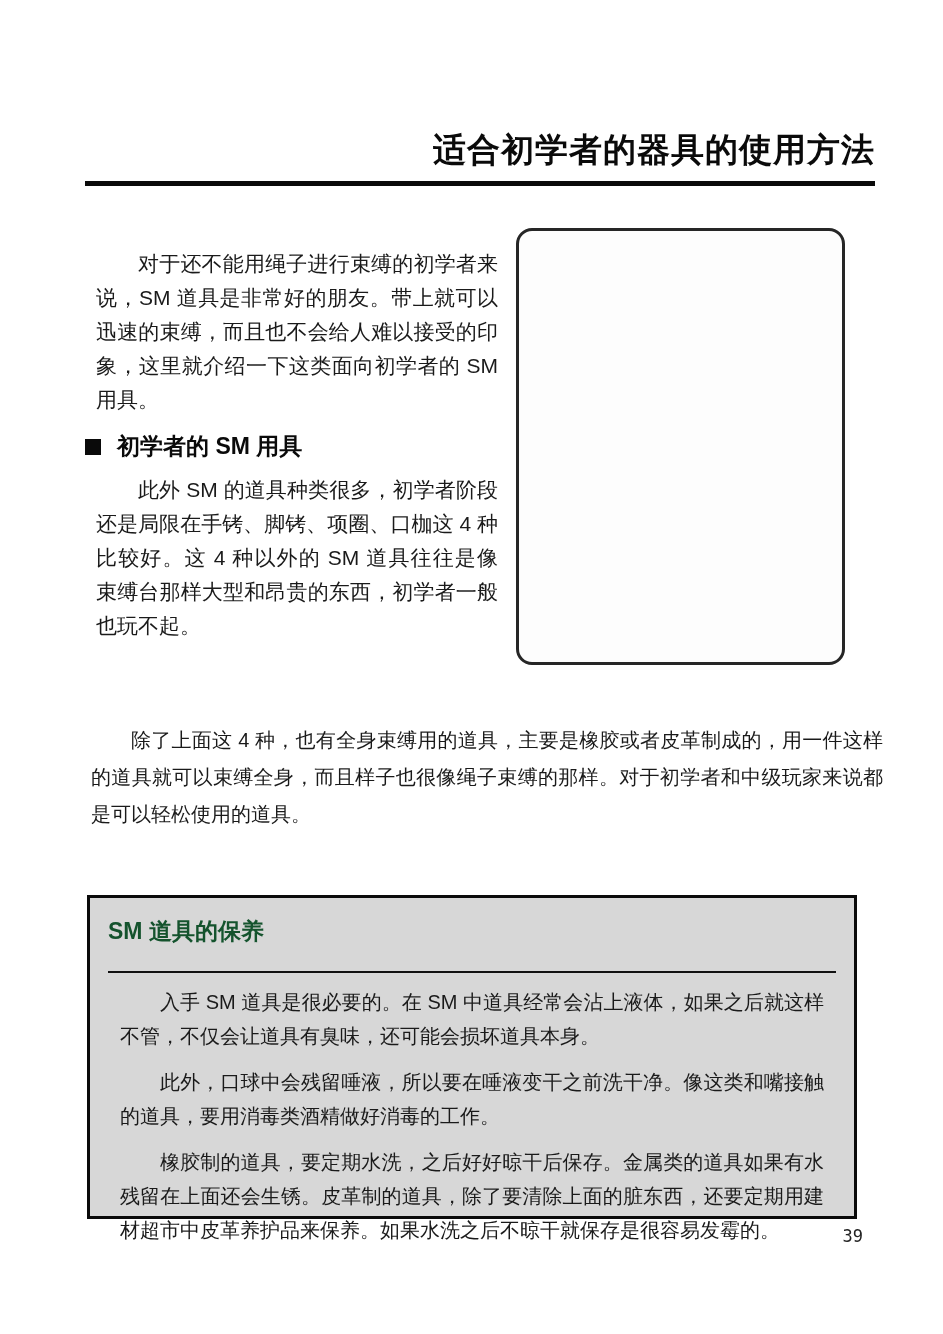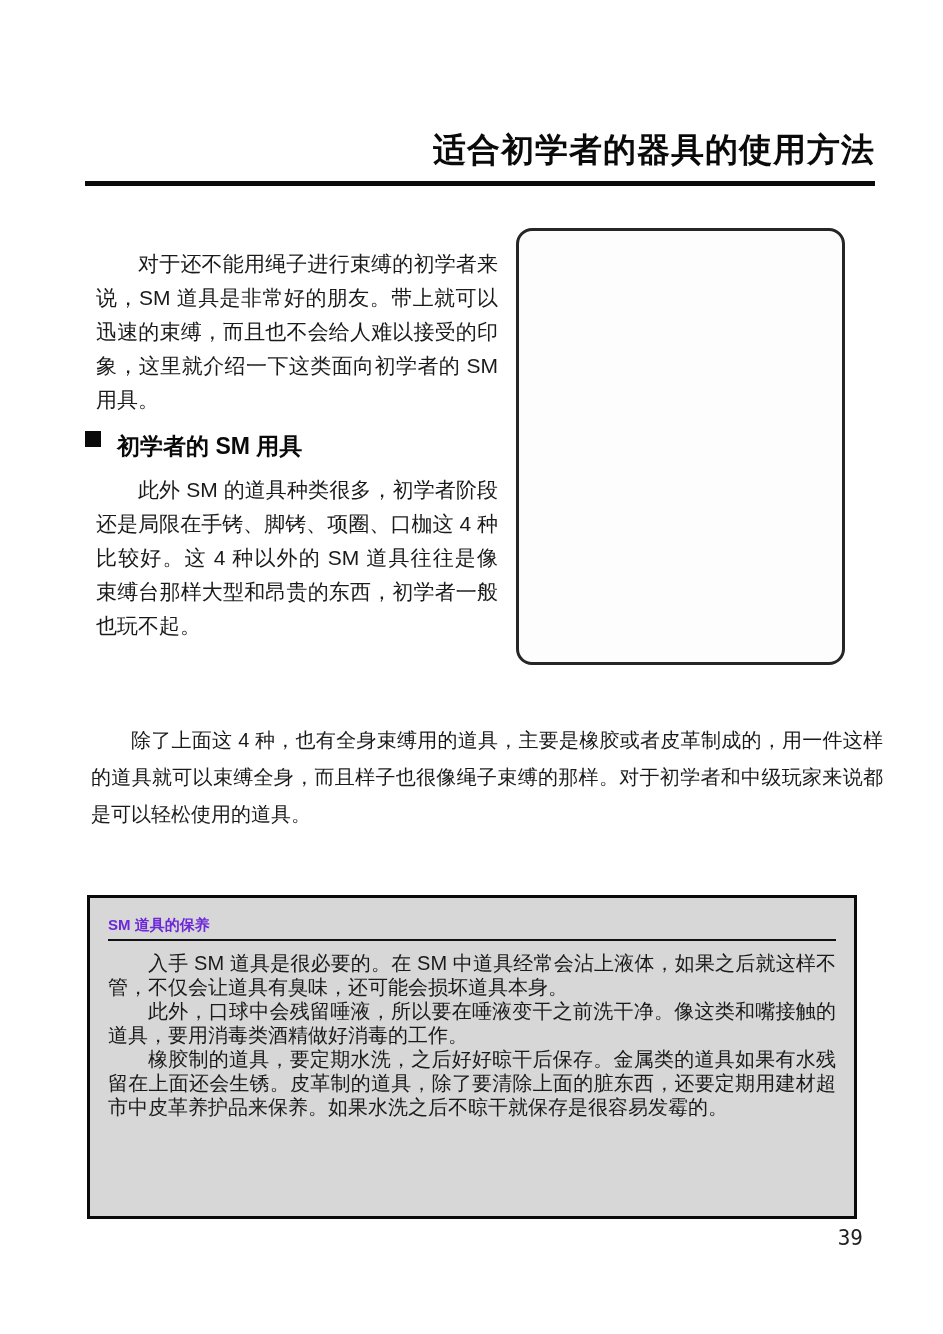"初学者的 SM 用具" .section-heading { align-items: none -> center }
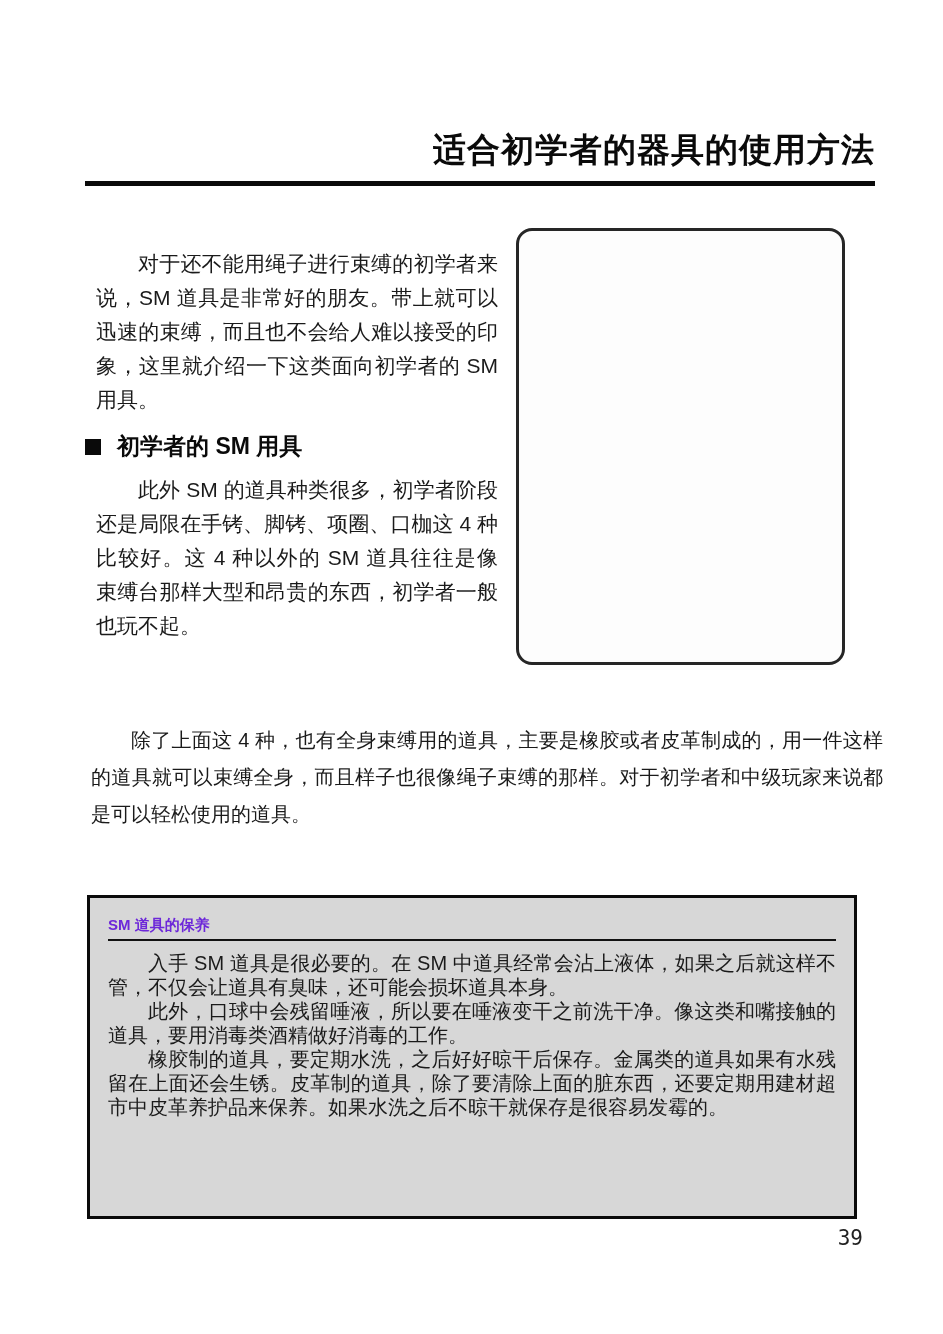"SM 道具的保养" .care-box-title { color: #6d28d9 -> #14532d; font-size: 15px -> 23px; margin: 4px 0 4px 0 -> 4px 0 24px 0 }
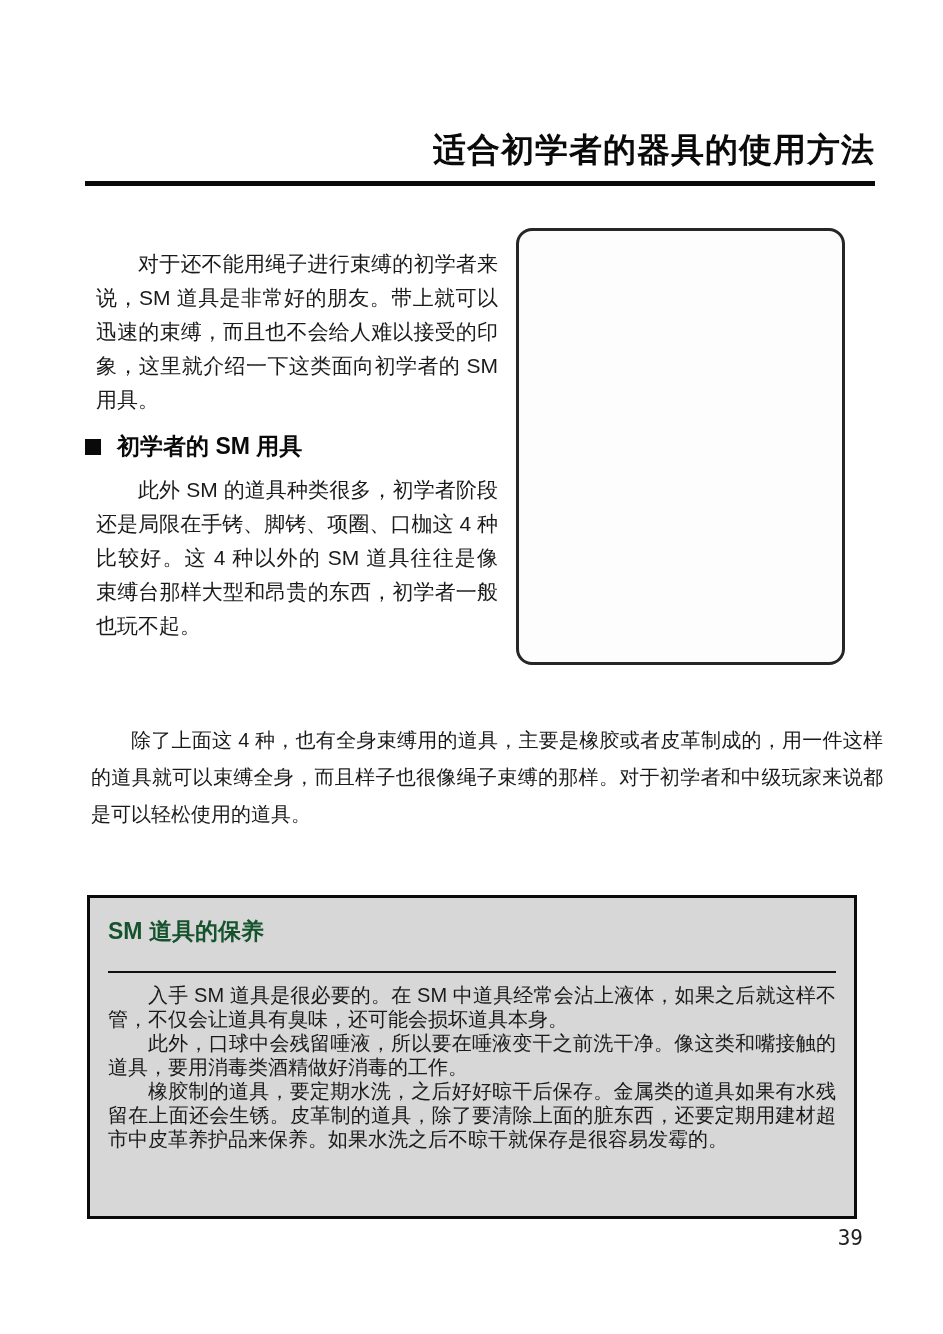"入手 SM 道具是很必要的。在 SM" .care-box p { line-height: 24px -> 34px; margin: 0 -> 12px }
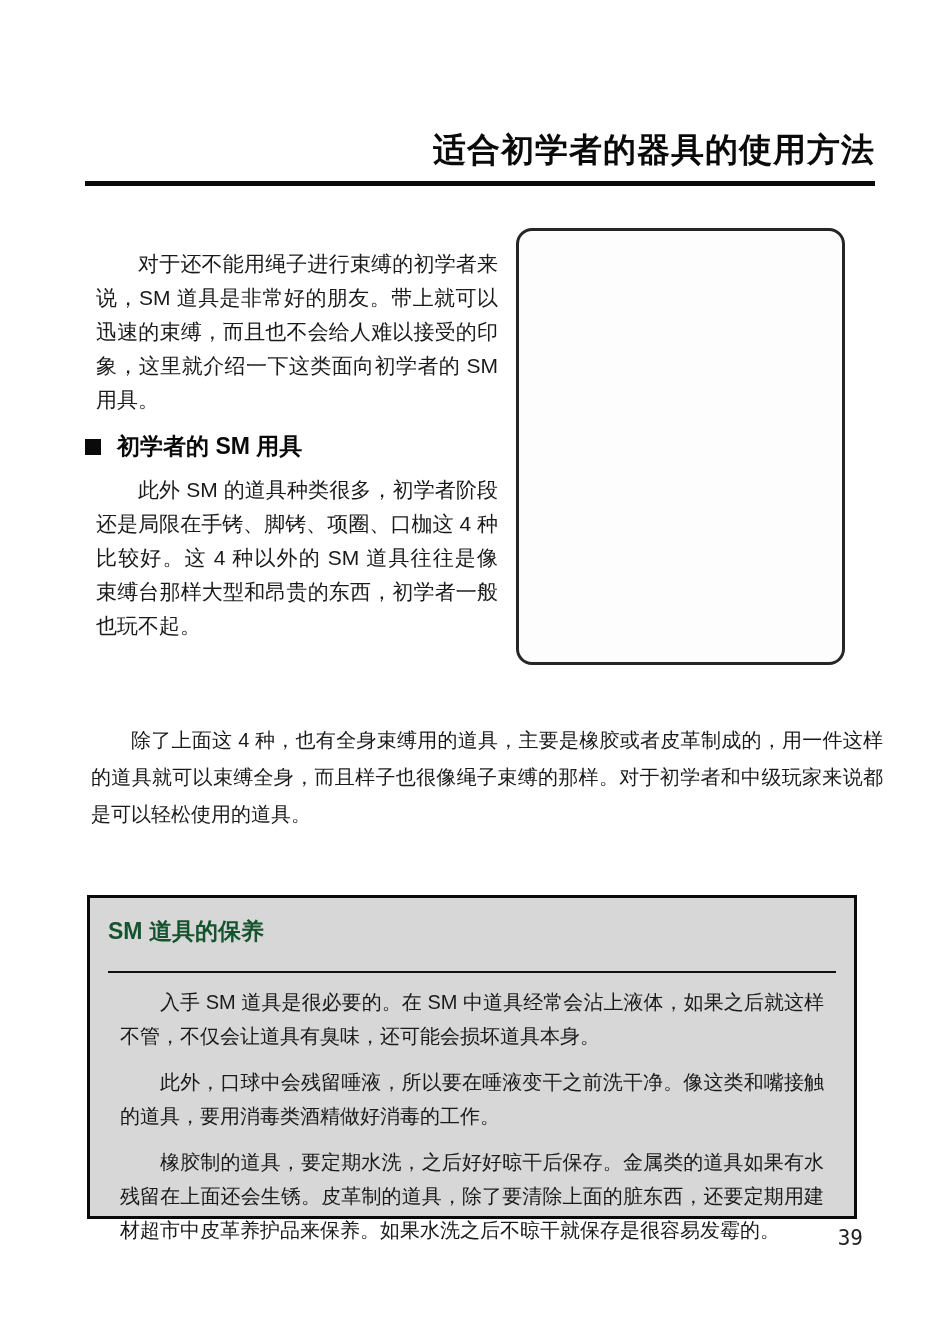"39" .page-number { font-size: 21px -> 17px }
